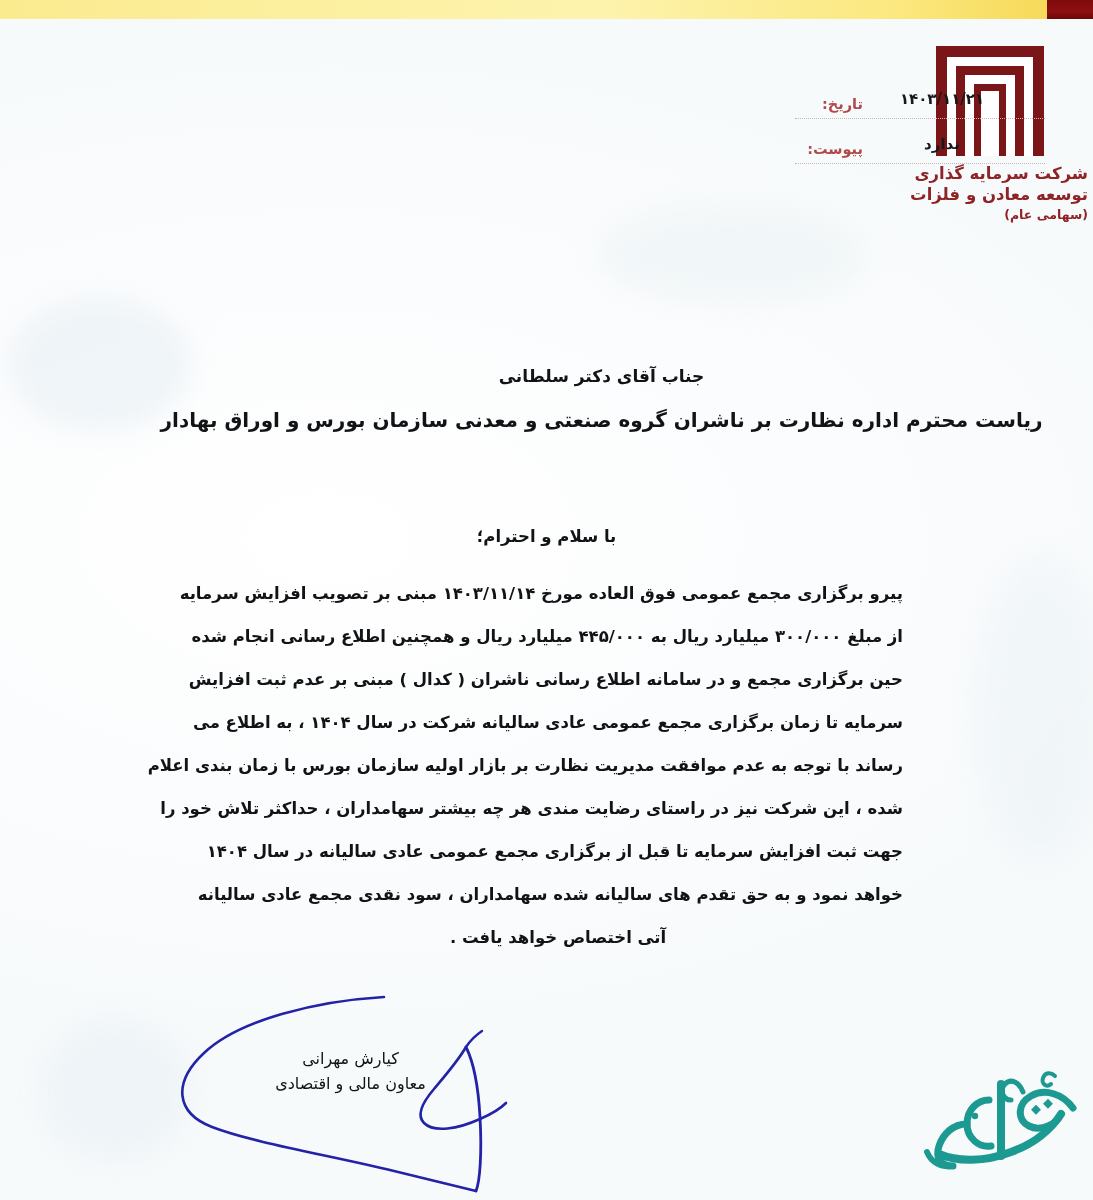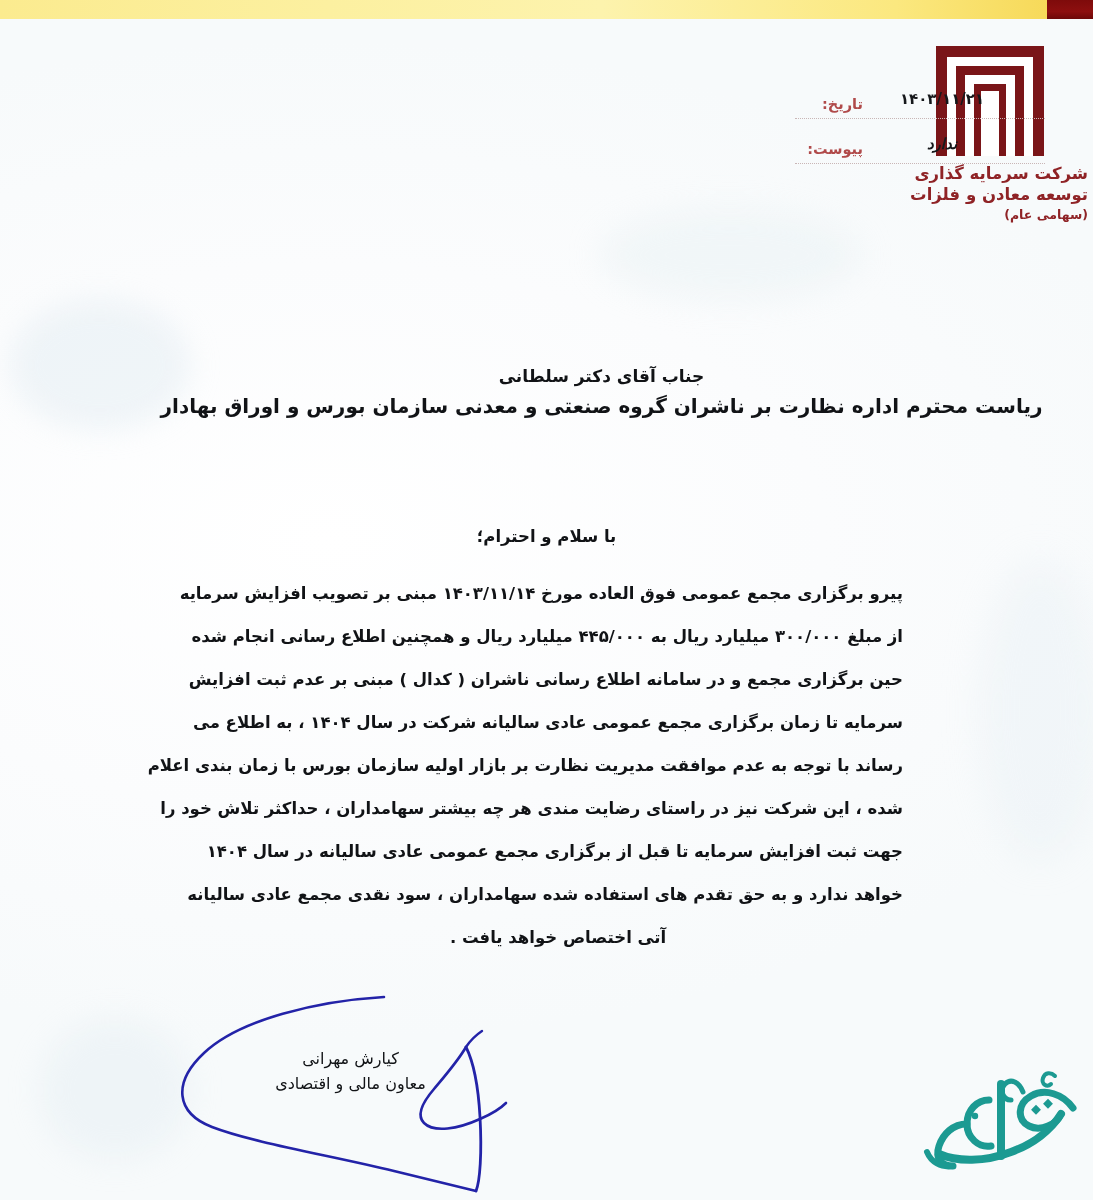"ندارد" .meta-row.attach .meta-value { font-style: italic -> none }
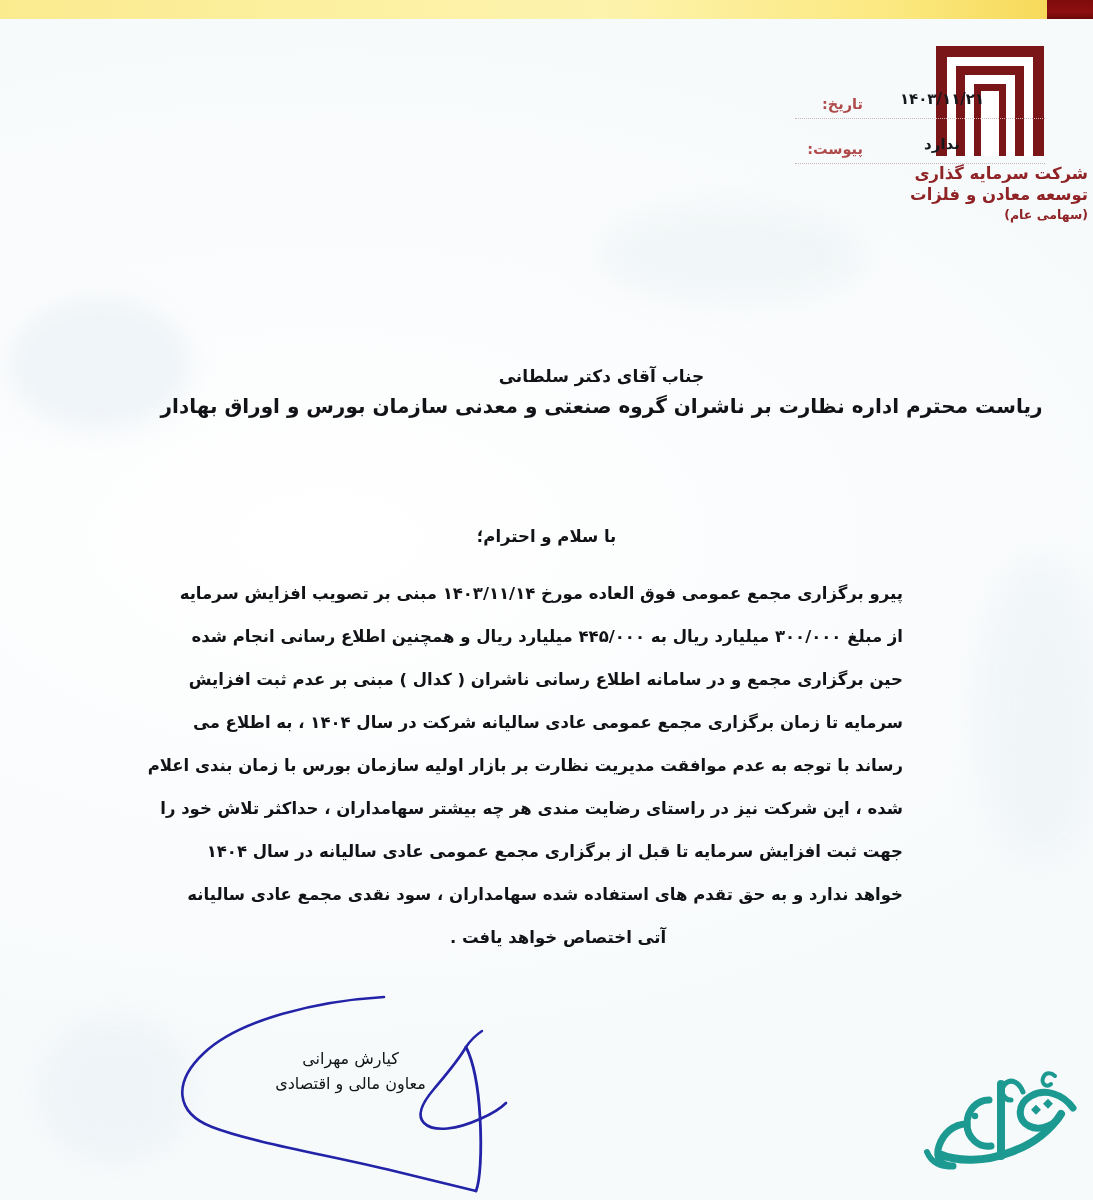"جناب آقای دکتر سلطانی" .addressee-name { margin-bottom: 8px -> 22px }
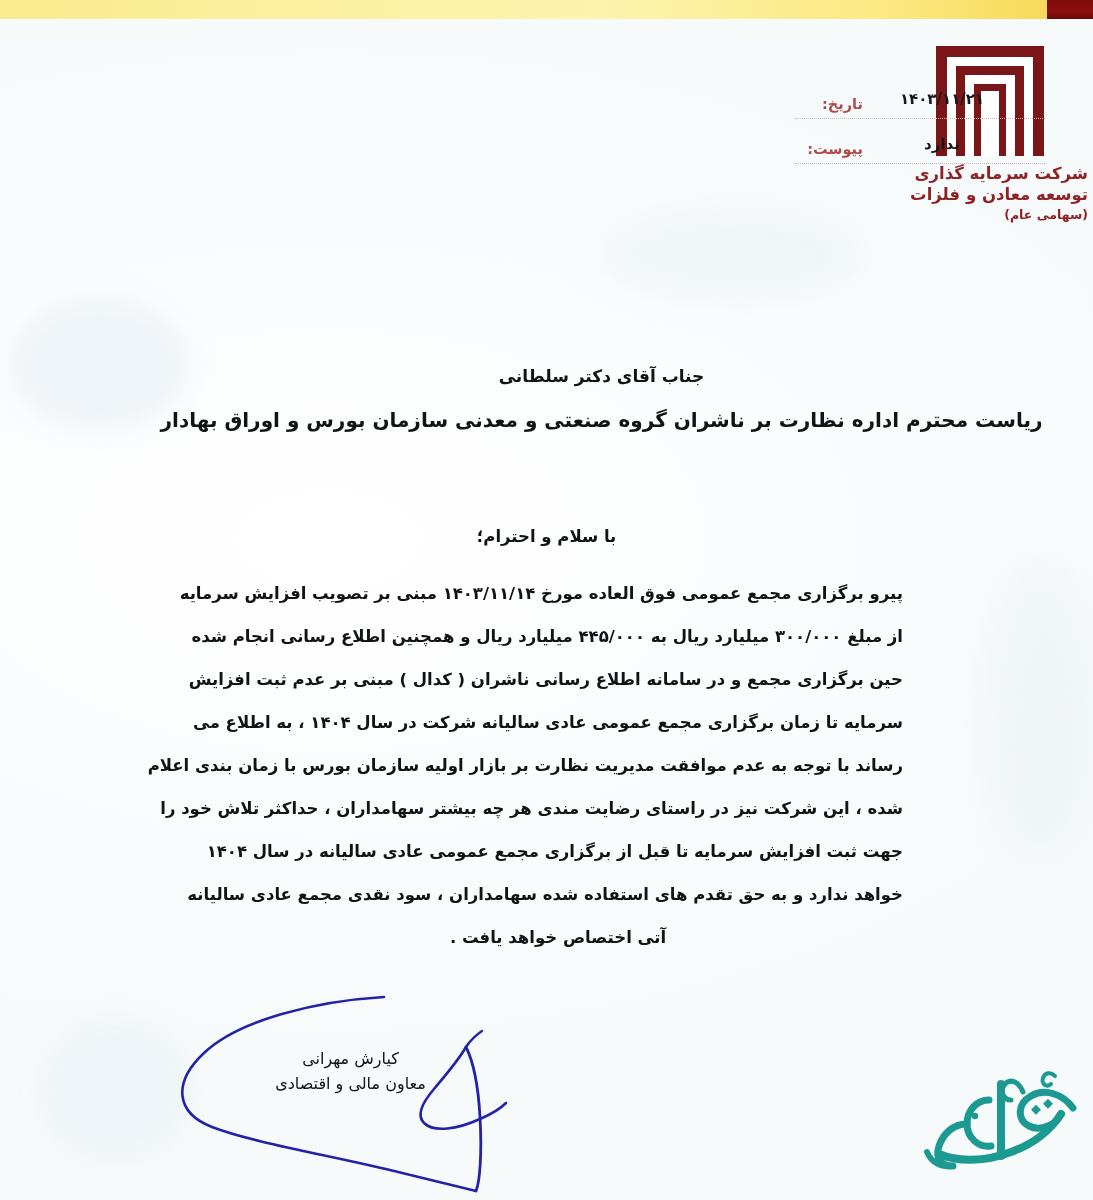"خواهد ندارد و به حق" span.line { text: ندارد و به حق تقدم های  استفاده -> نمود و به حق تقدم های  سالیانه }
